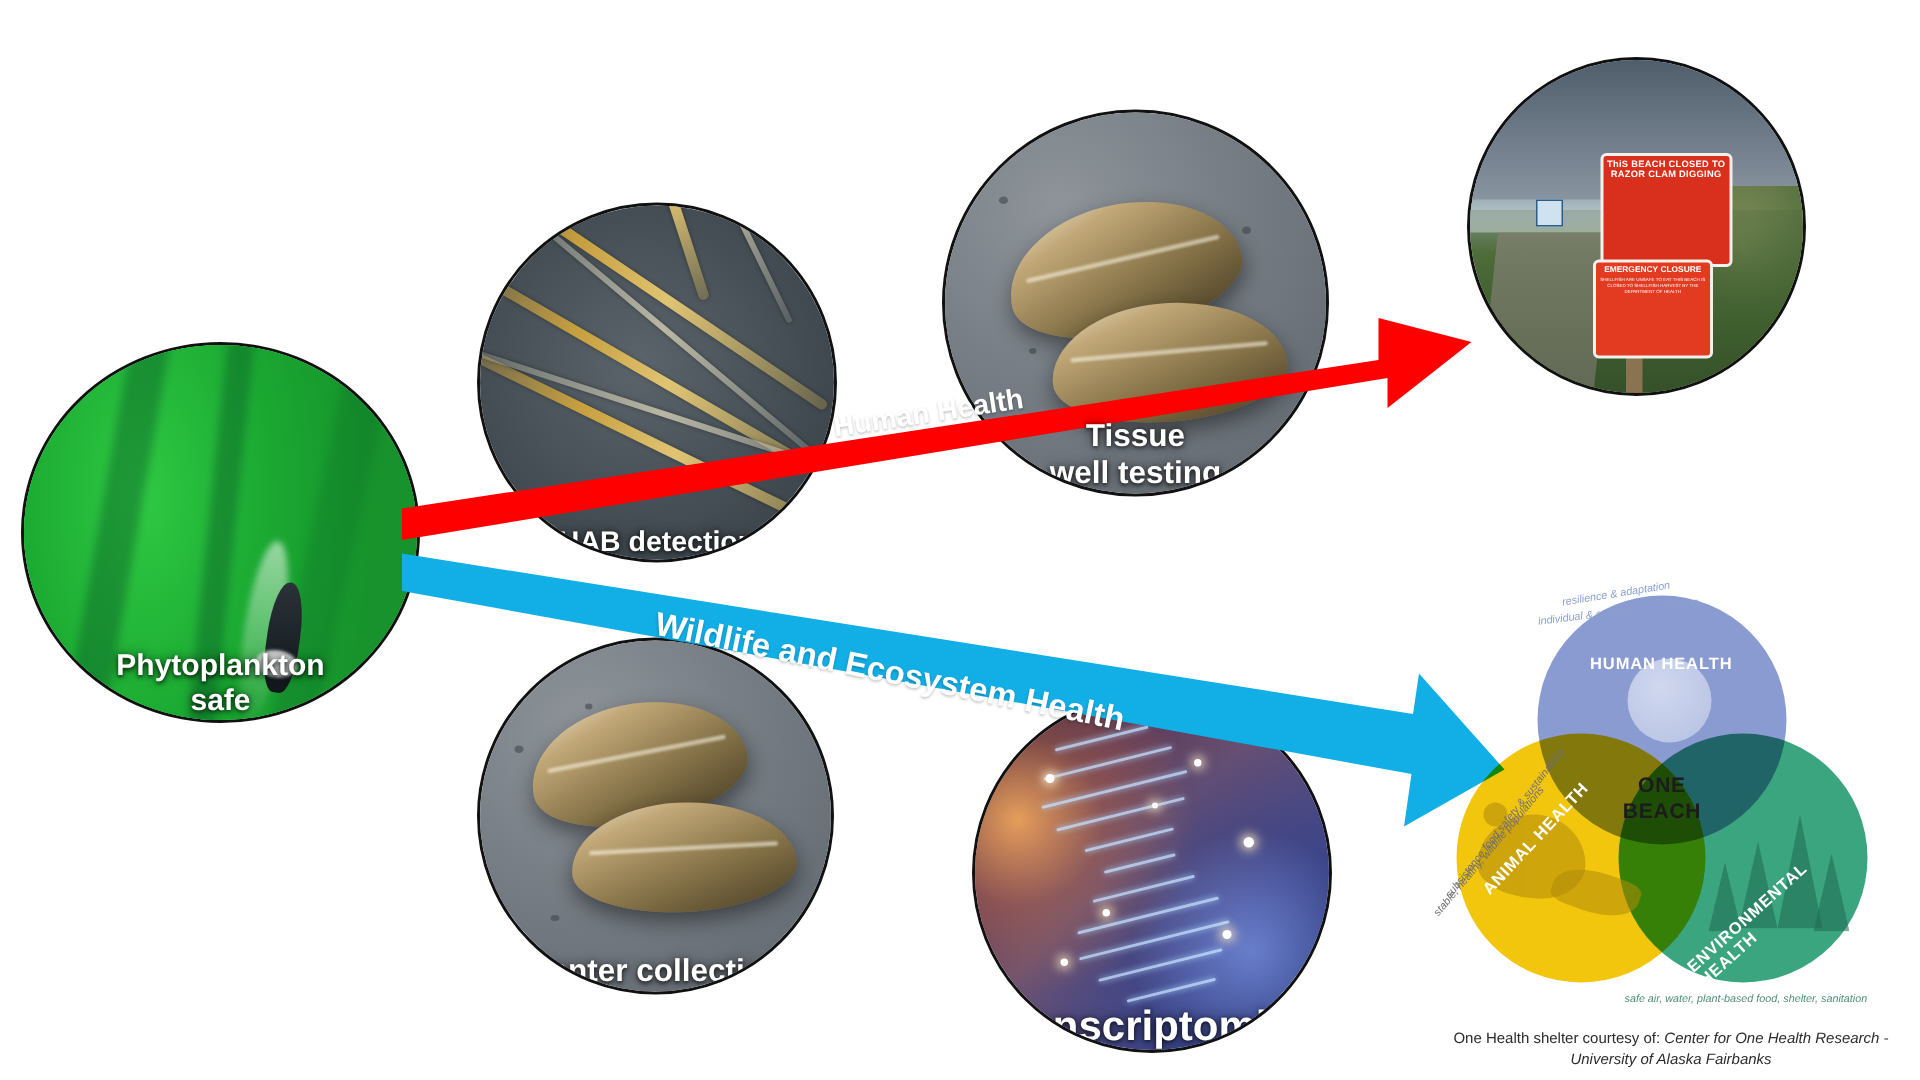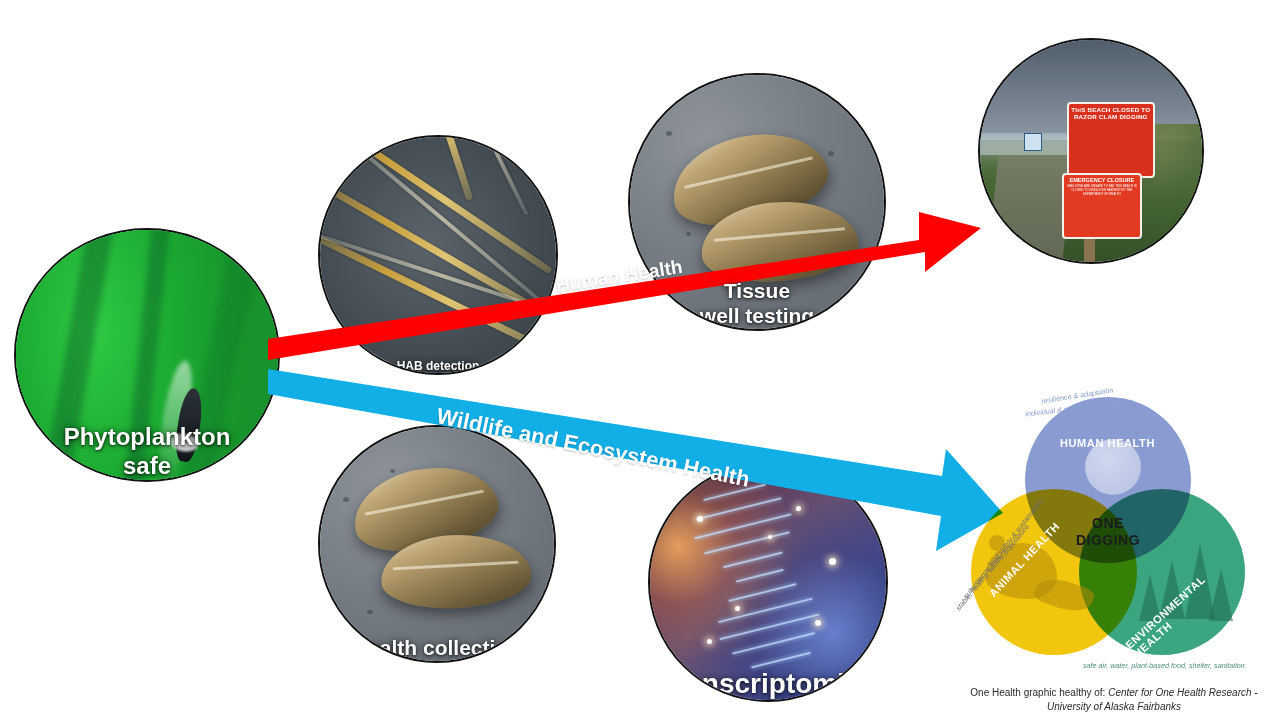"HAB detection" #c-hab .clabel { font-size: 12px -> 19px }
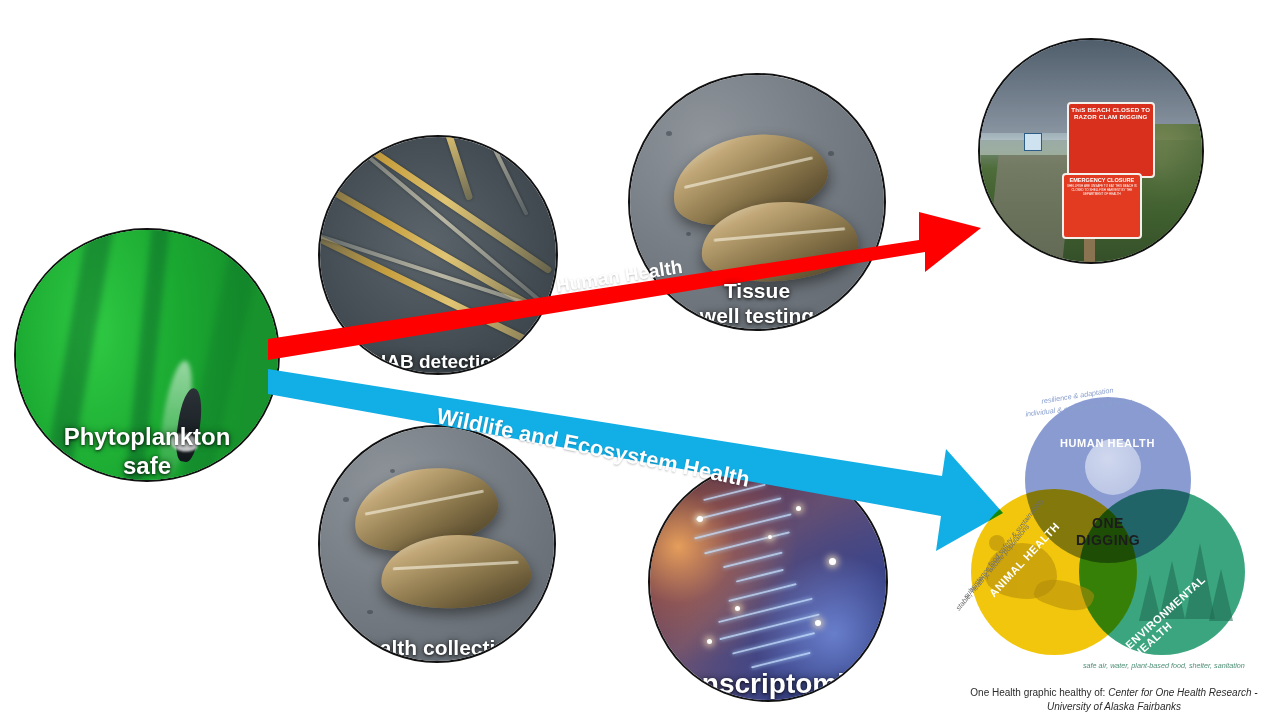"Phytoplankton" #c-bloom .clabel { font-size: 24px -> 20px }
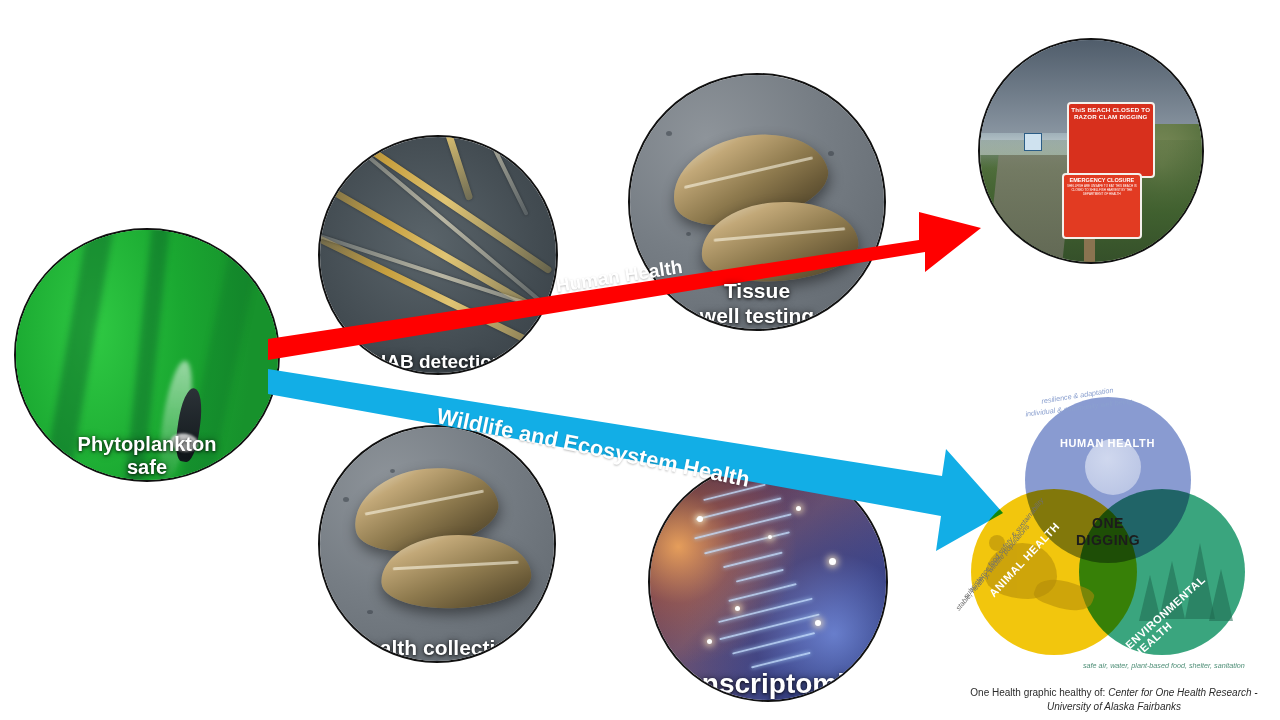"DIGGING" span { text: DIGGING -> BEACH }
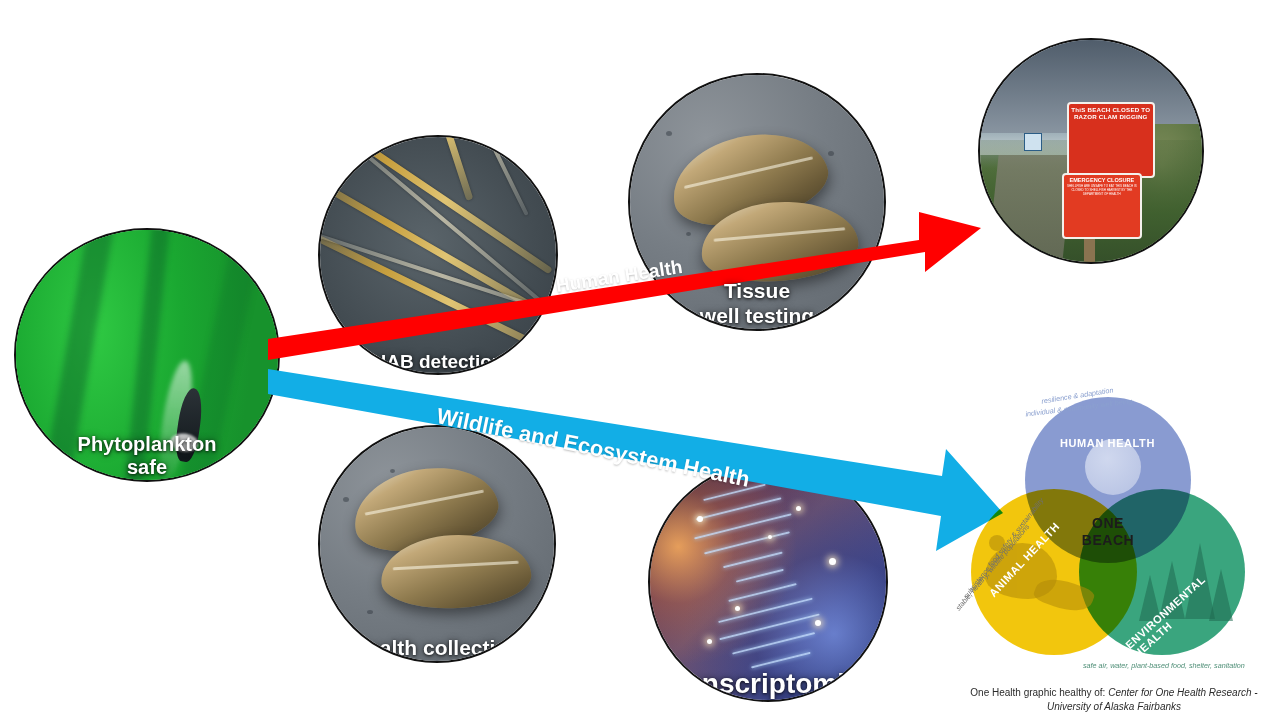"Health collection" span { text: Health -> Center }
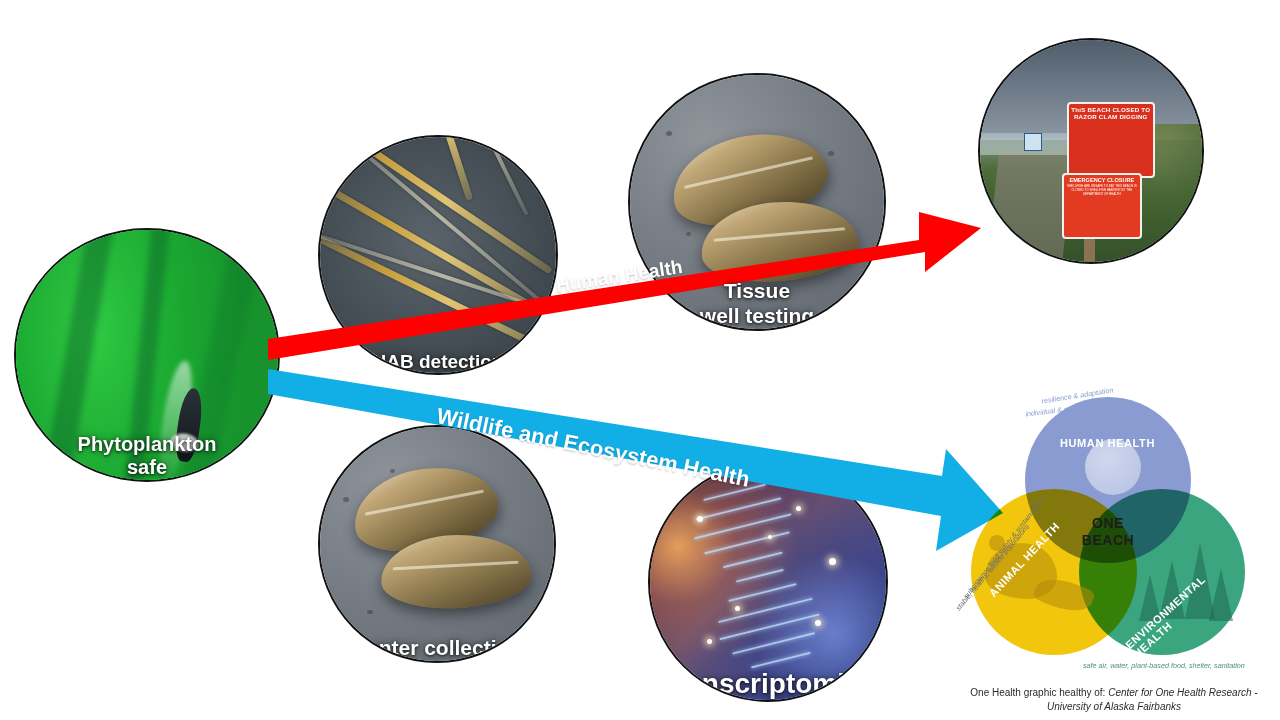"One Health graphic healthy of:" span { text: graphic healthy -> shelter courtesy }
